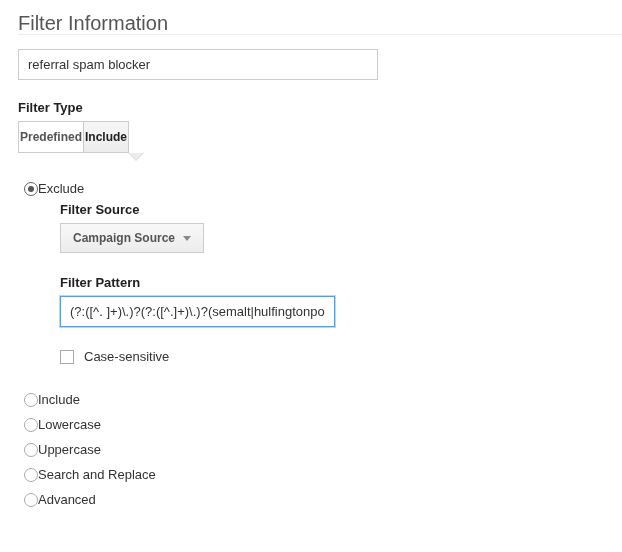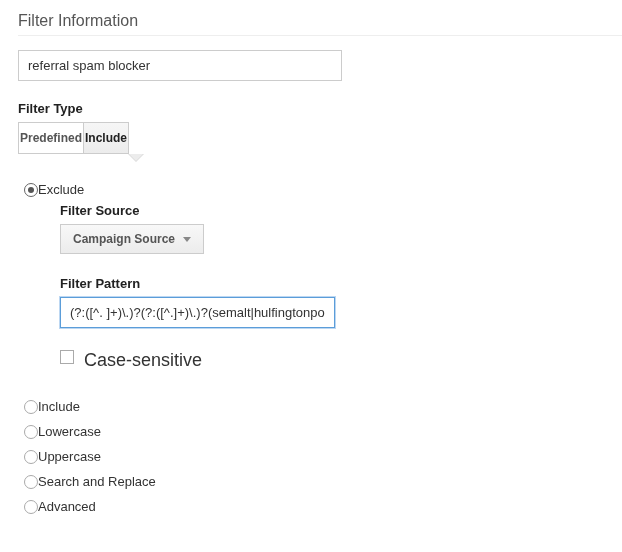"Filter Information" .section-header { font-size: 16px -> 20px; padding-bottom: 6px -> none }
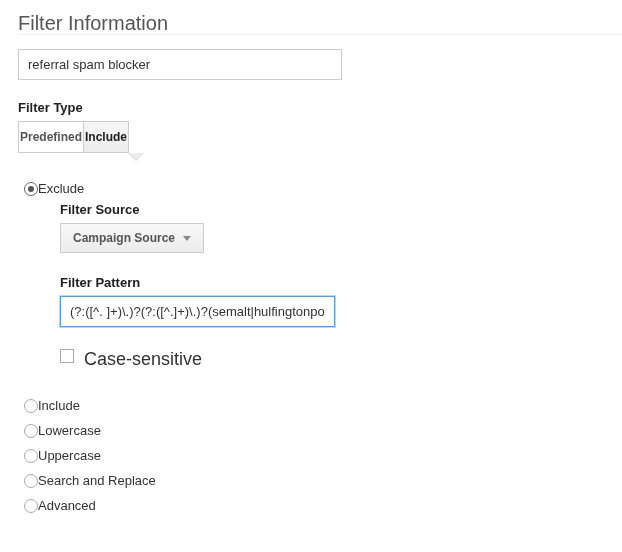"referral spam blocker" .text-input { width: 324px -> 360px }
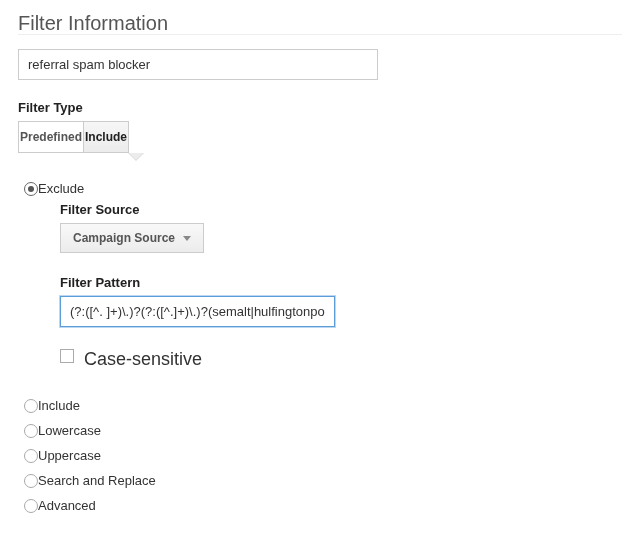"Case-sensitive" .checkbox-line { align-items: none -> center; font-size: 18px -> 13px }
